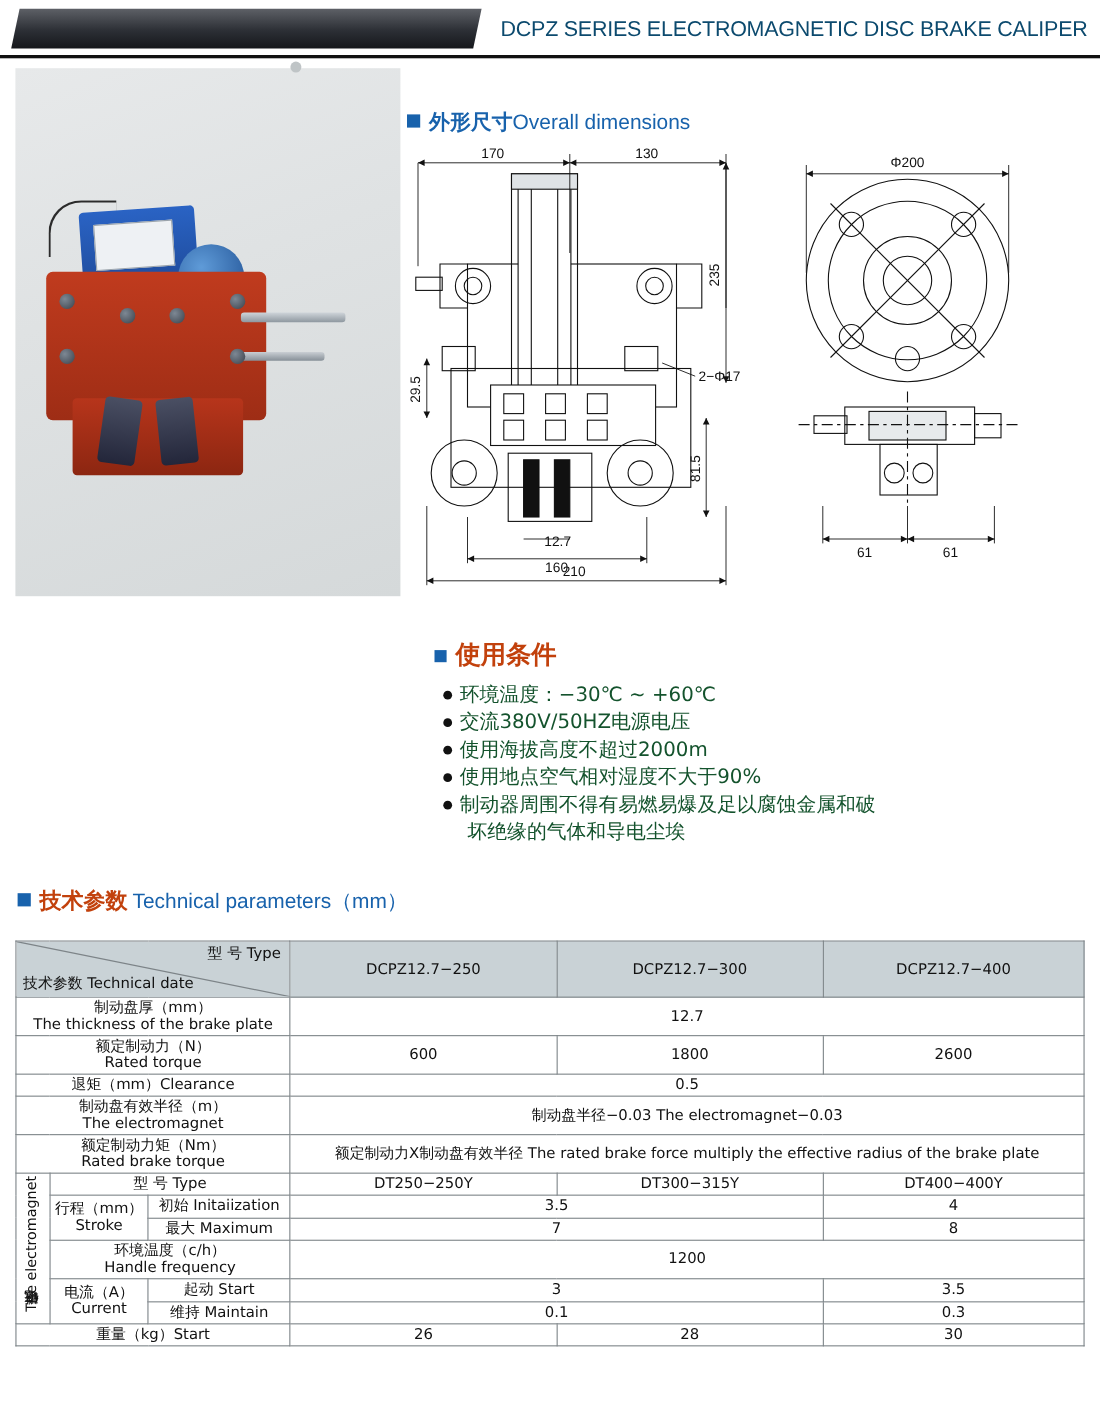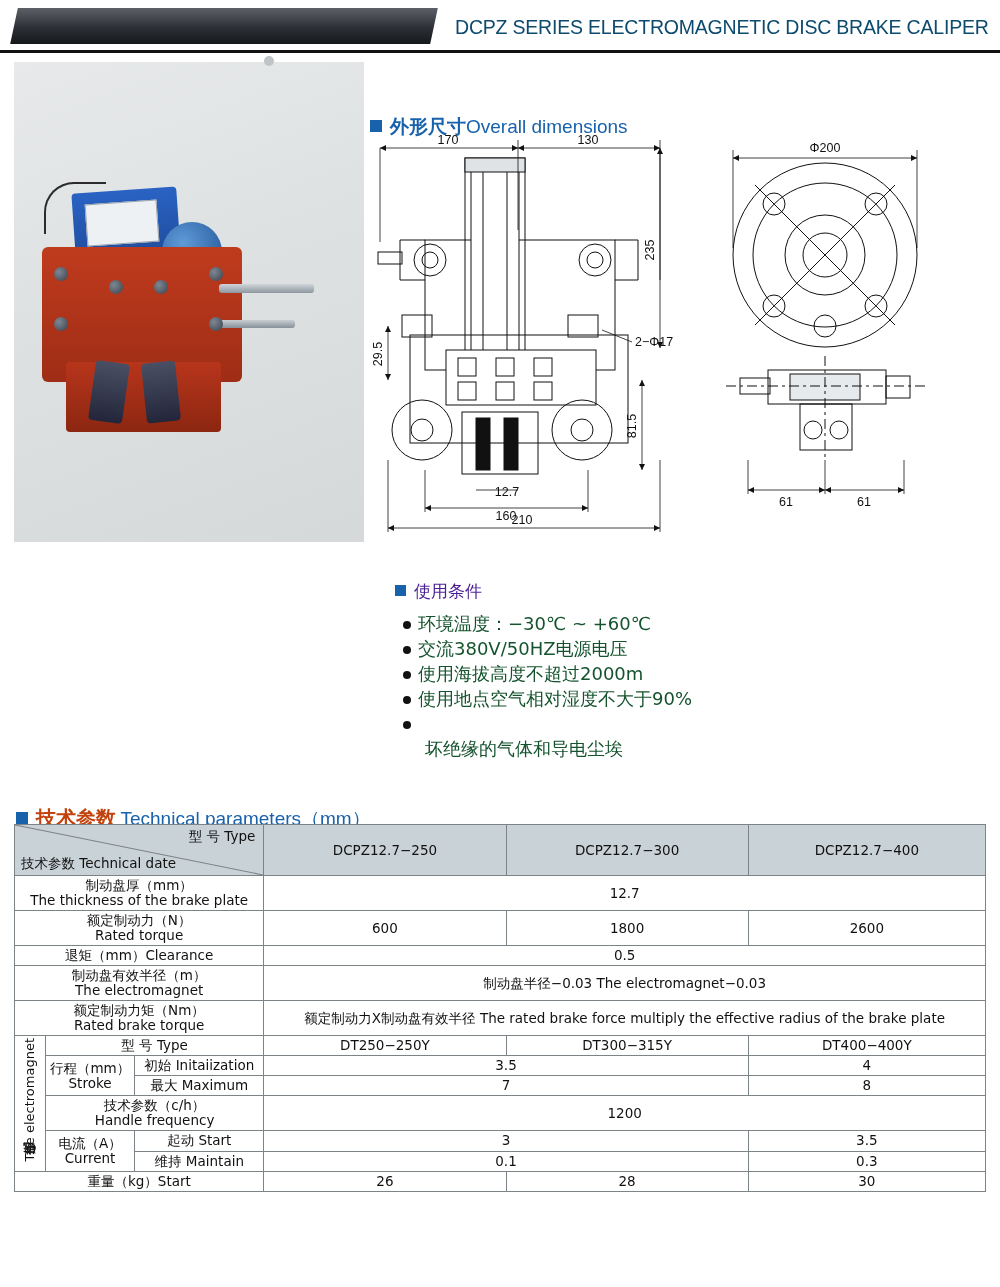"外形尺寸Overall dimensions" .sec-dim { top: 114px -> 98px }
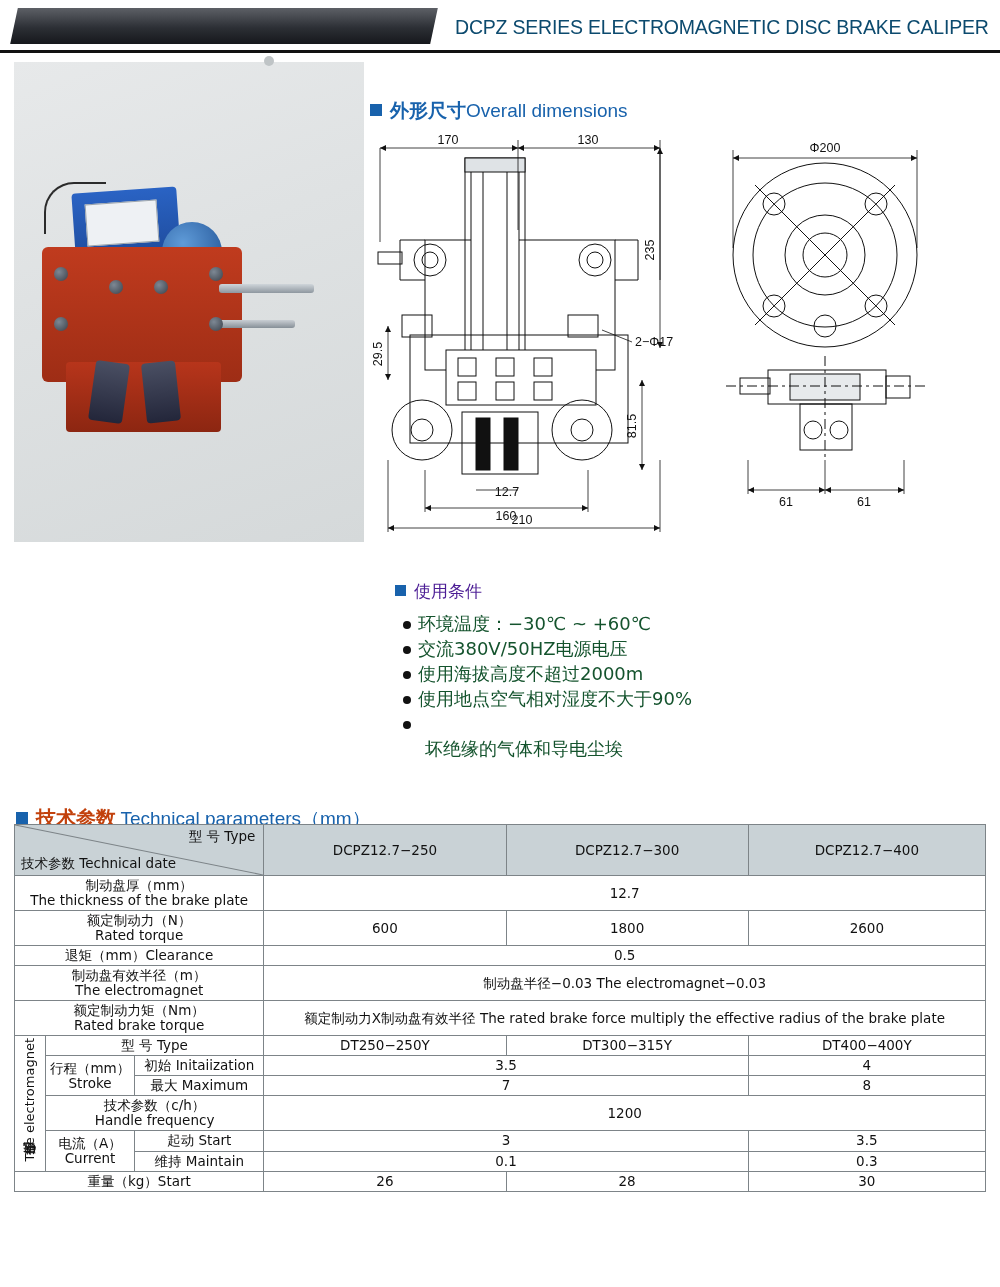"使用条件" .cond-title { color: #4c1d95 -> #c2410c; font-size: 17px -> 23px; font-weight: normal -> bold }
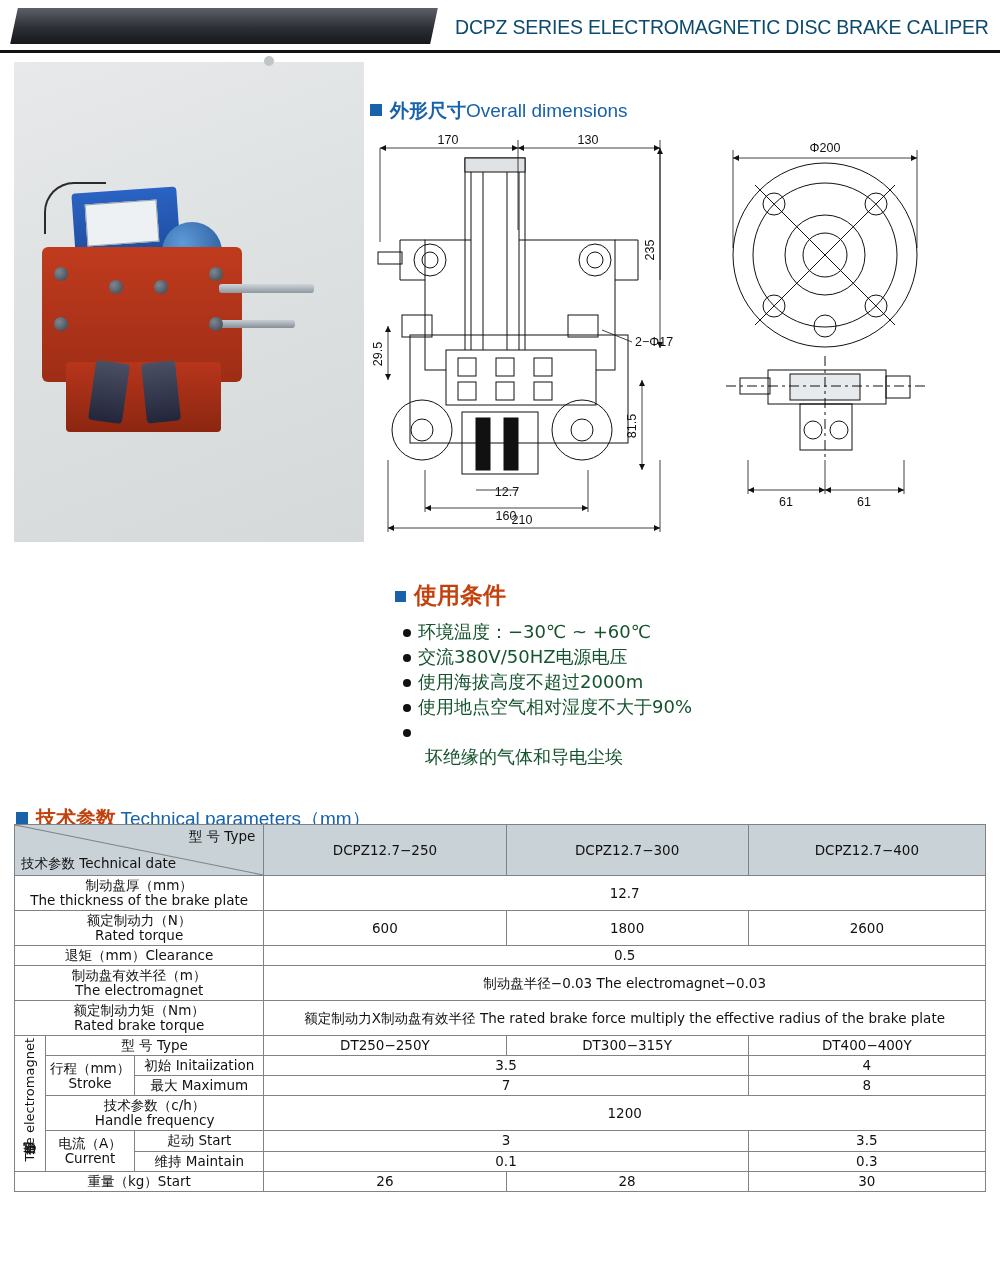"制动器周围不得有易燃易爆及足以腐蚀金属和破" span { html: none -> <span>制动器周围不得有易燃易爆及足以腐蚀金属和破</span> }
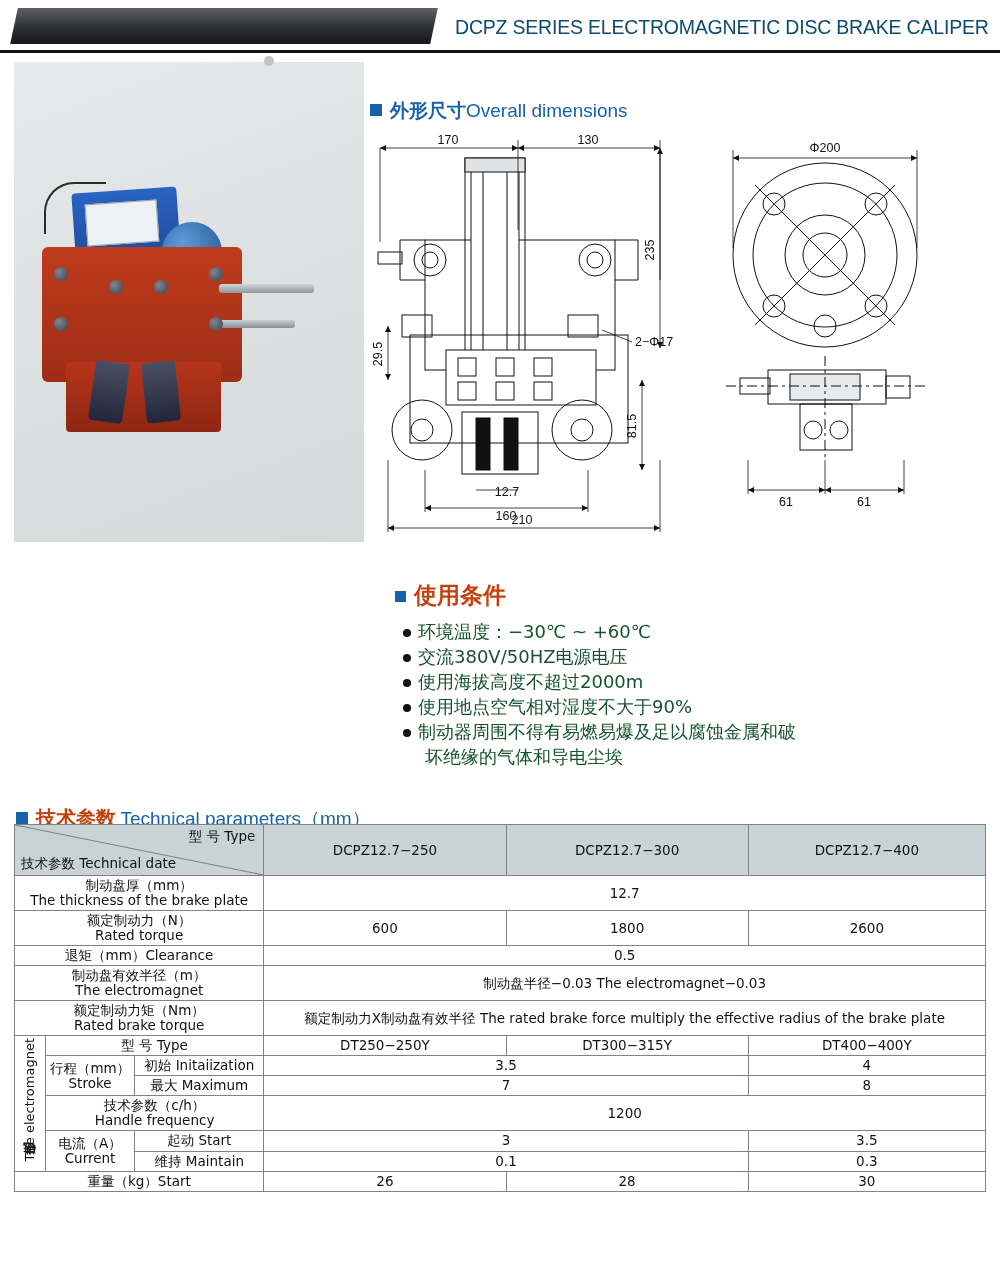"型 号 Type" .tbl { top: 824px -> 855px }
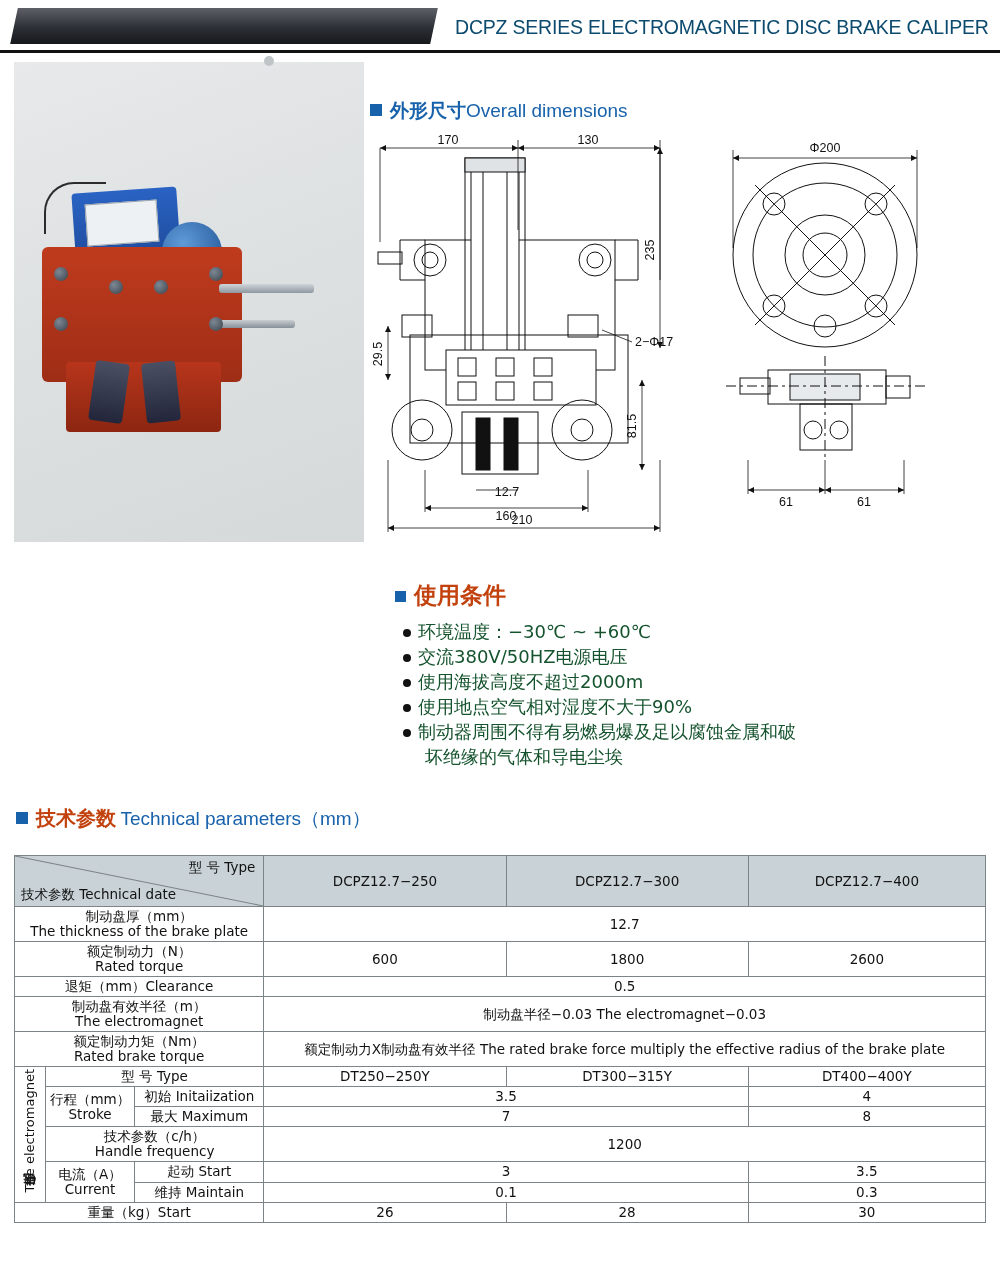"技术参数（c/h）" span { text: 技术参数 -> 环境温度 }
